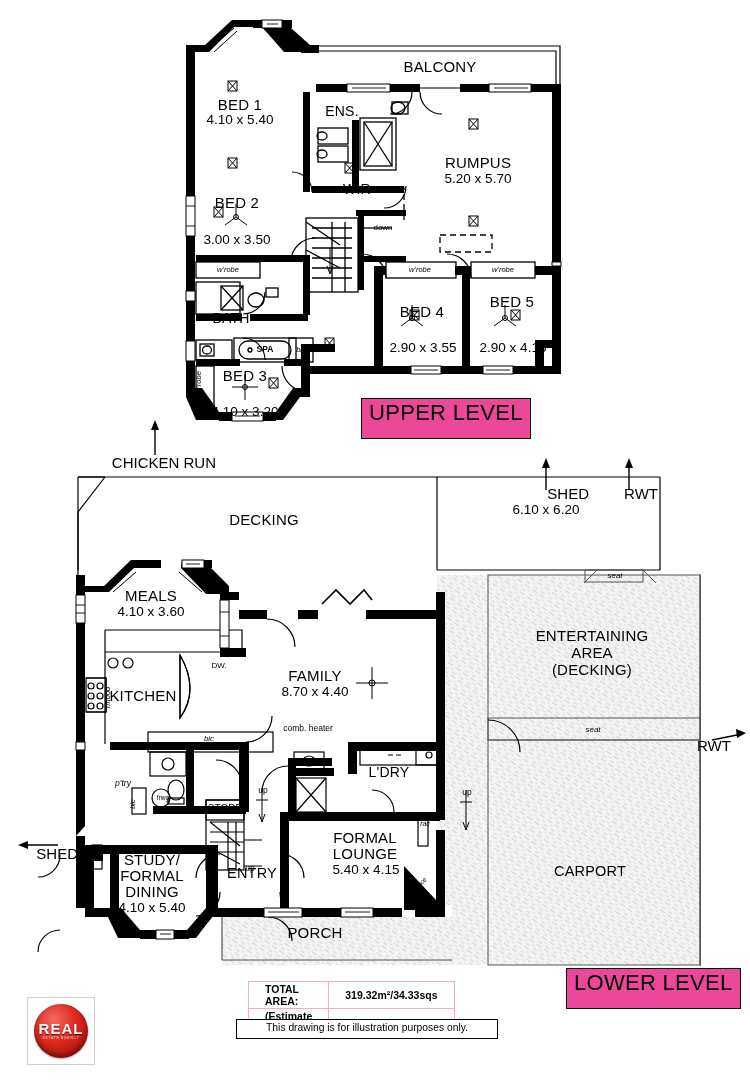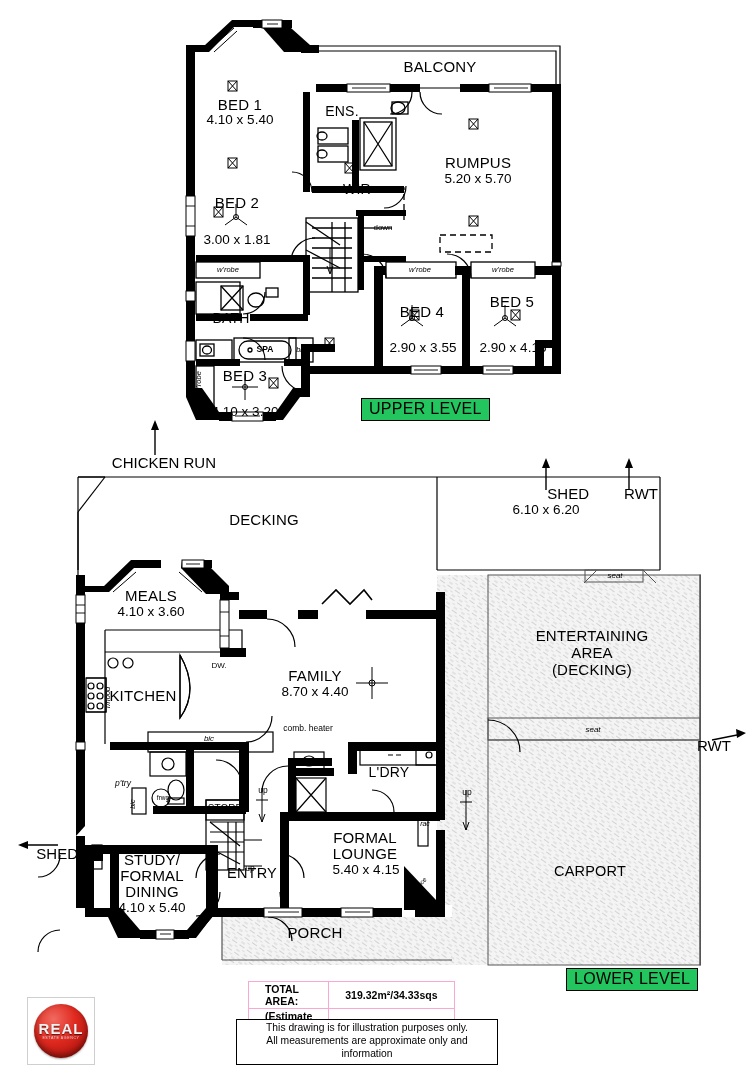"3.00 x 1.81" div.lbl { text: 1.81 -> 3.50 }
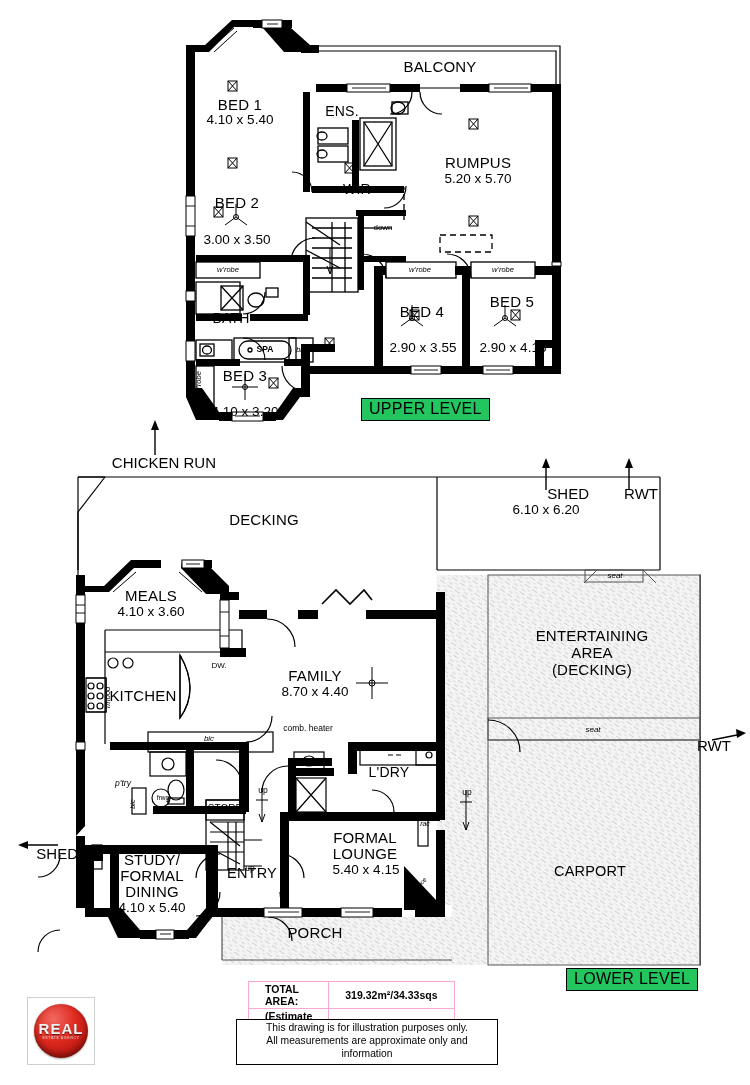"UPPER LEVEL" .levelbox { background: #22c55e -> #ec4899; font-size: 16px -> 22px; padding: 1px 7px 2px 7px -> 1px 7px 12px 7px }
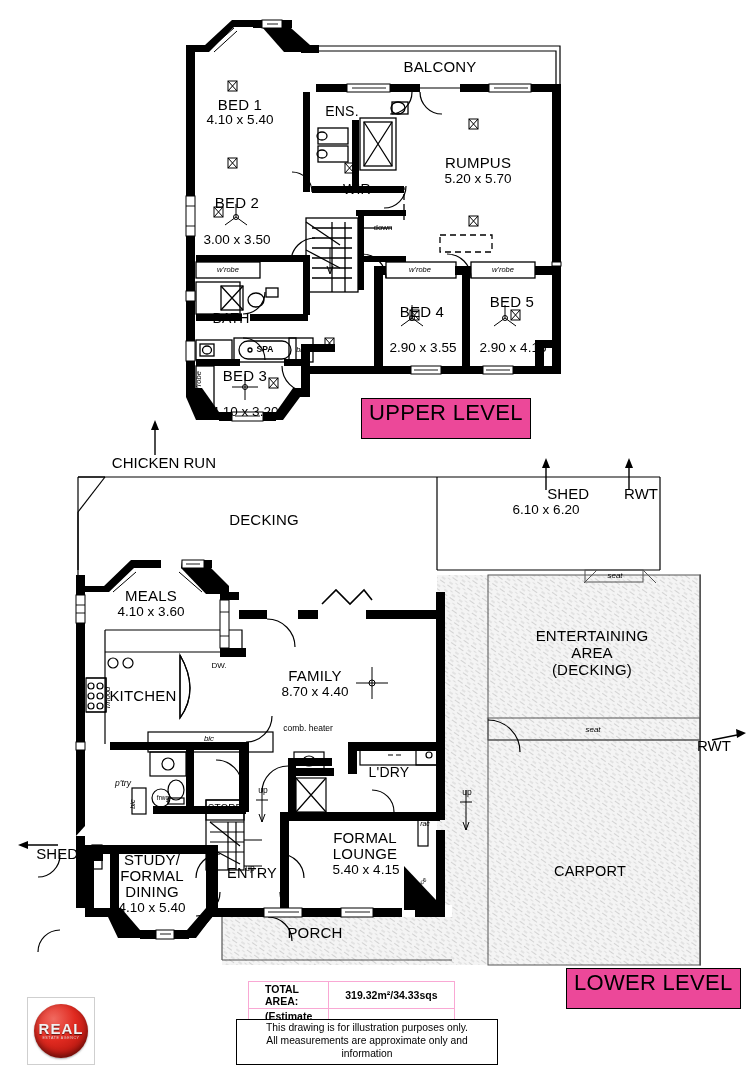"All measurements are approximate only" div { html: <div>All measurements are approximate only and information</div> -> none }
